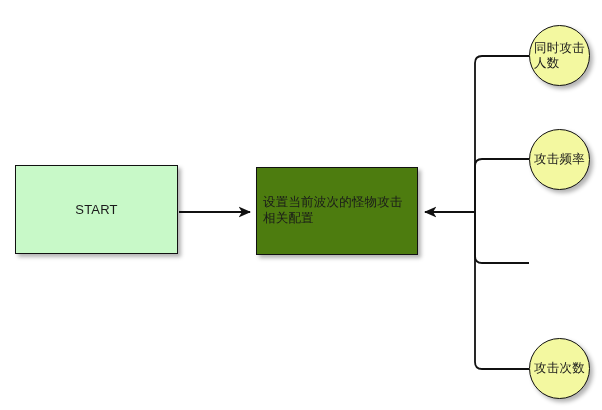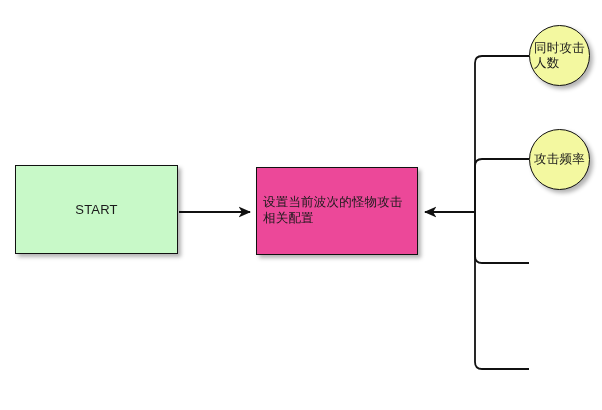"设置当前波次的怪物攻击相关配置" #process-node { background: #ec4899 -> #4d7c0f }
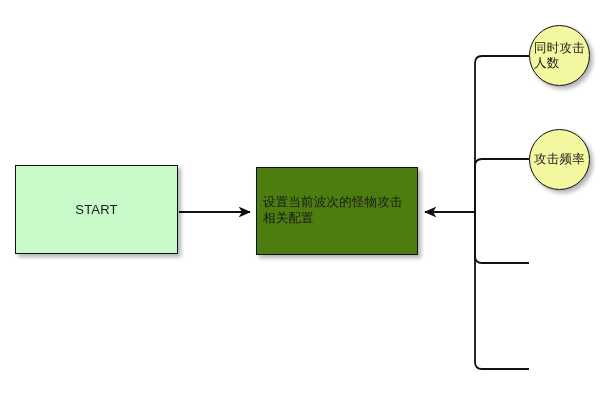"攻击次数" div.ellipse-node { html: none -> <div> <div>攻击次数</div> </div> }
